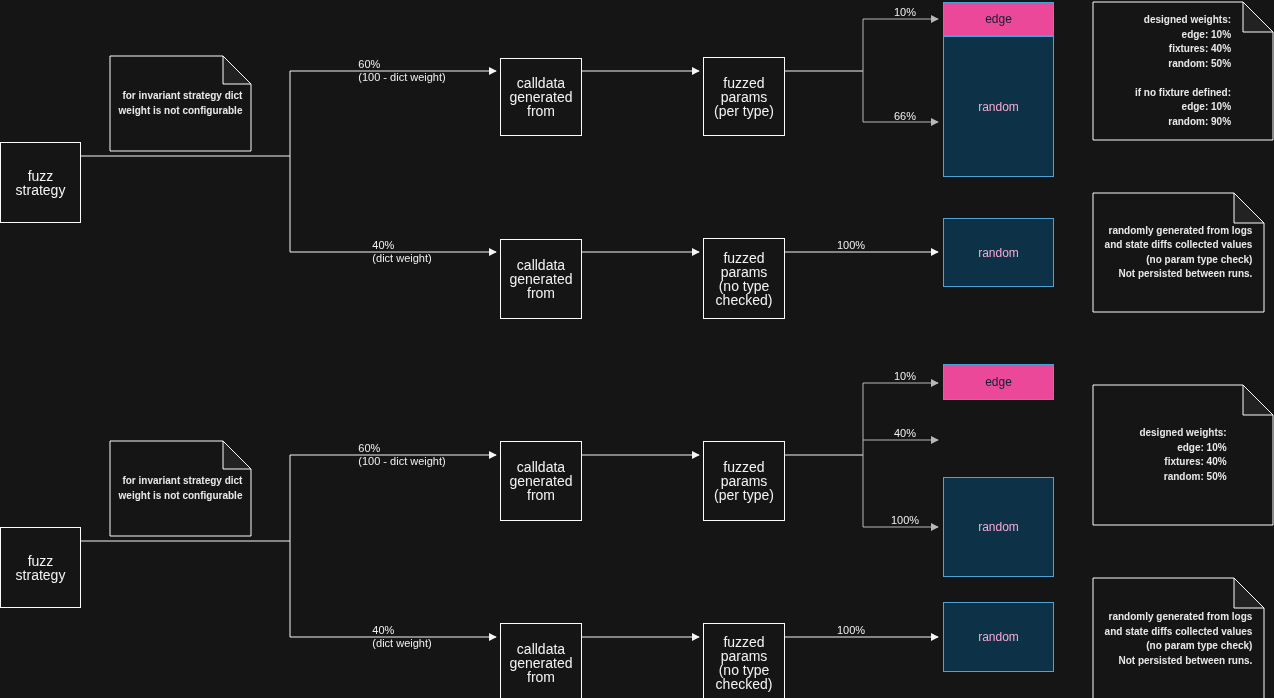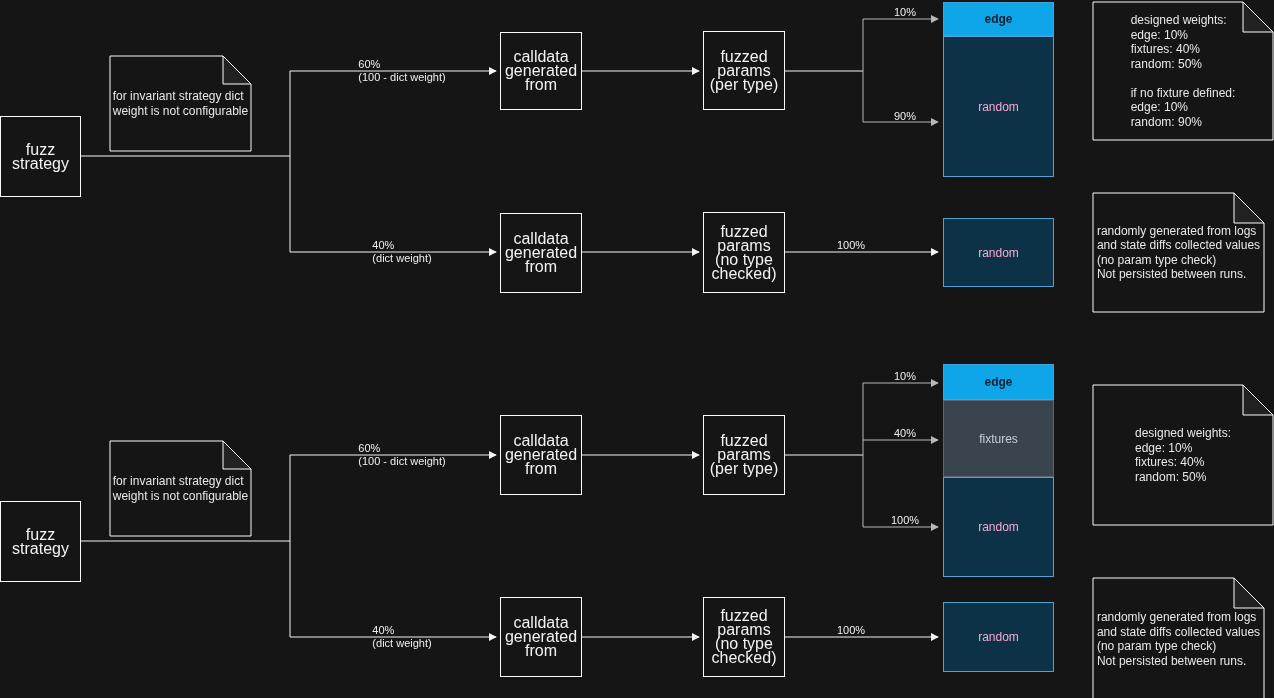"edge" .cell.edge { background: #0ea5e9 -> #ec4899; font-weight: bold -> none }
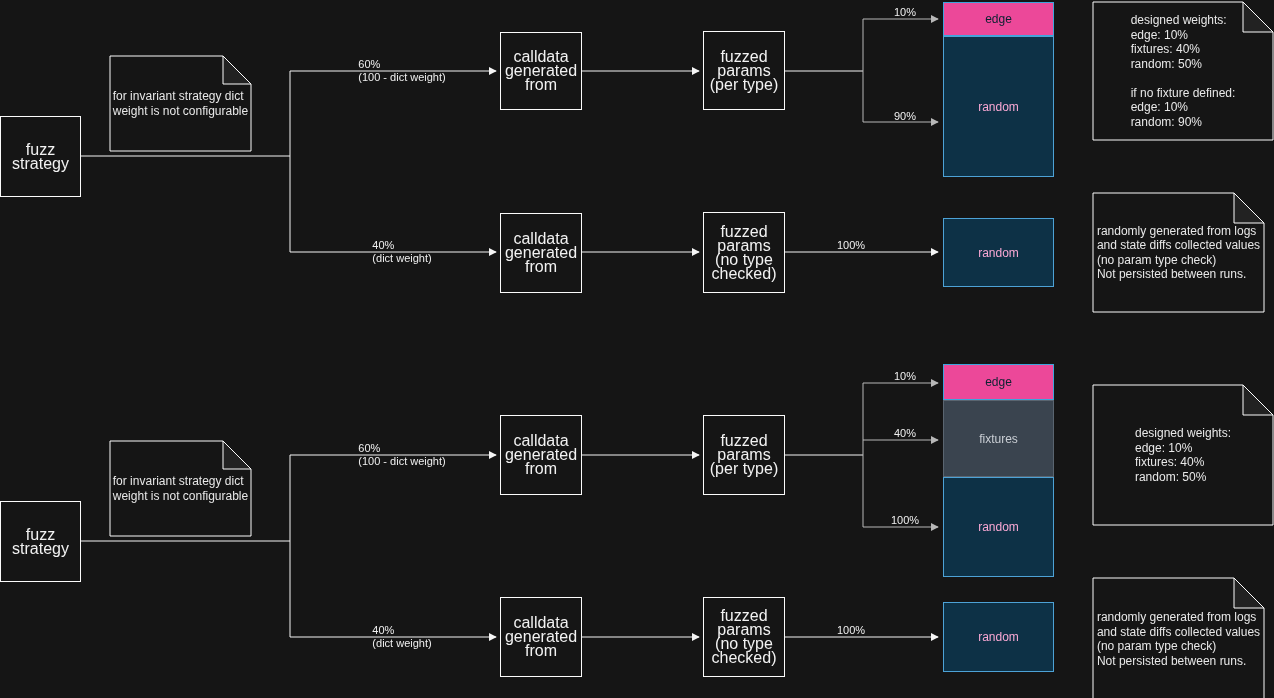"designed weights:" .note-text { font-size: 12px -> 10px; font-weight: none -> bold; text-align: left -> right }
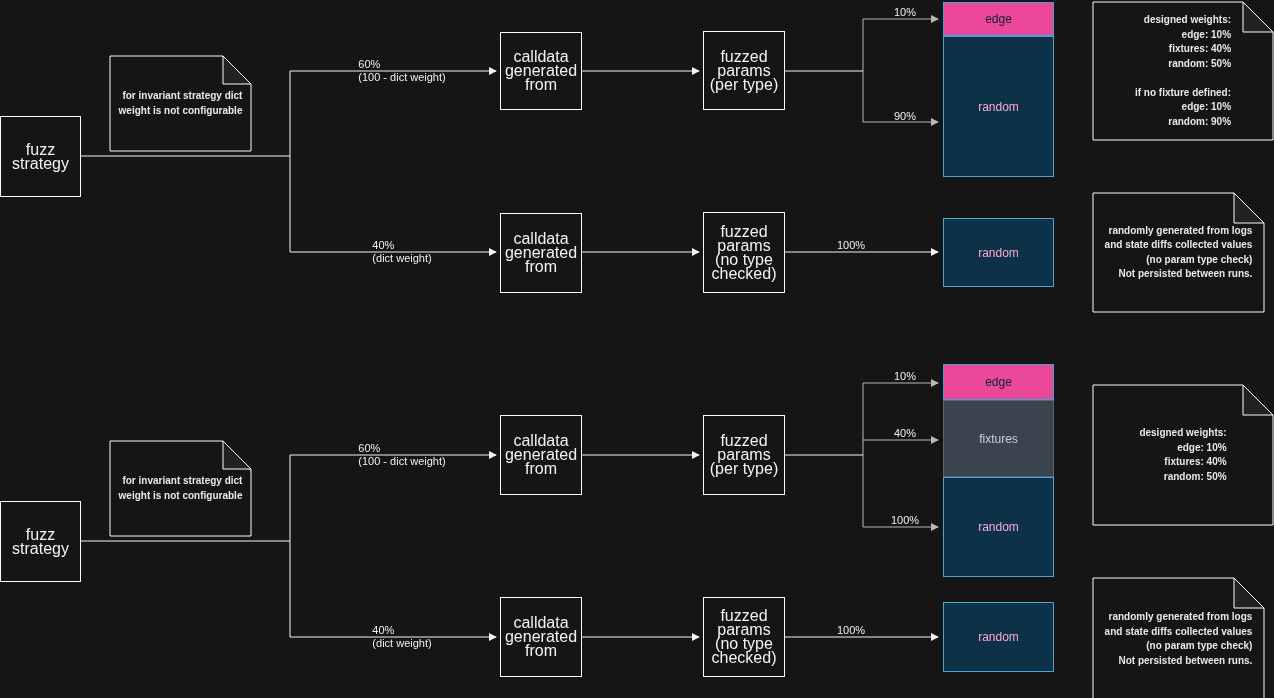"calldata" .box { font-size: 16px -> 14px; margin-top: none -> 26px }
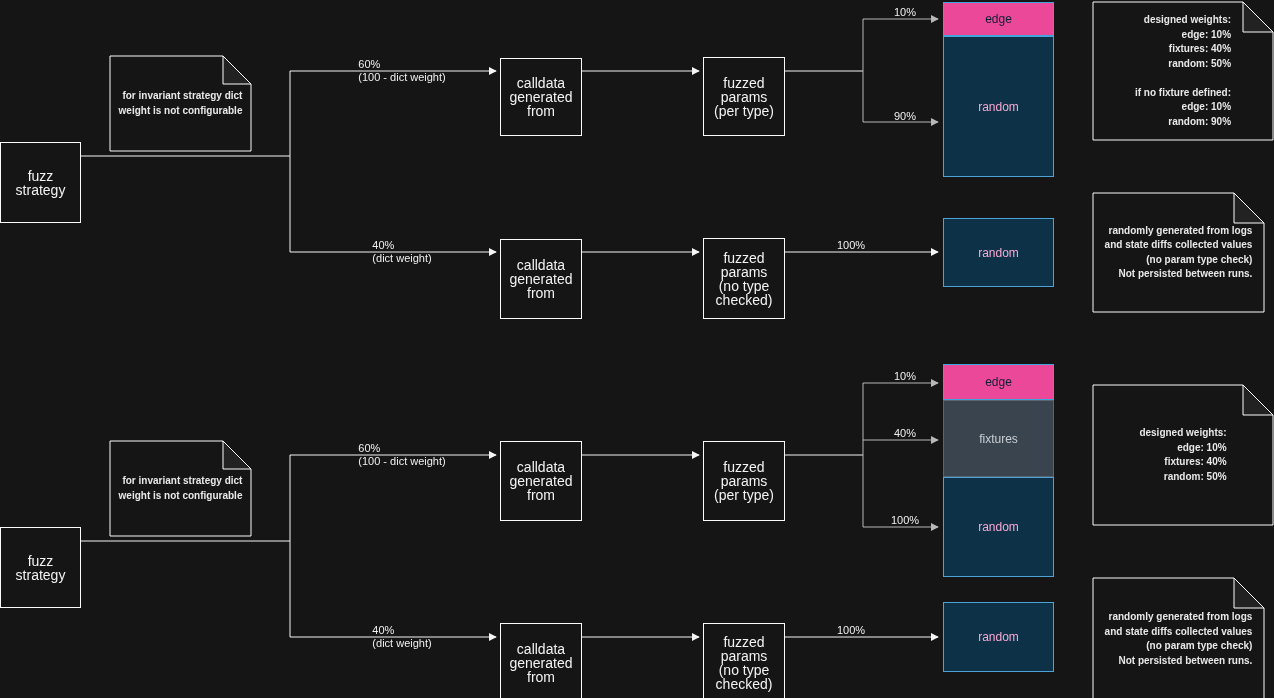"90%" div.lbl { text: 90% -> 66% }
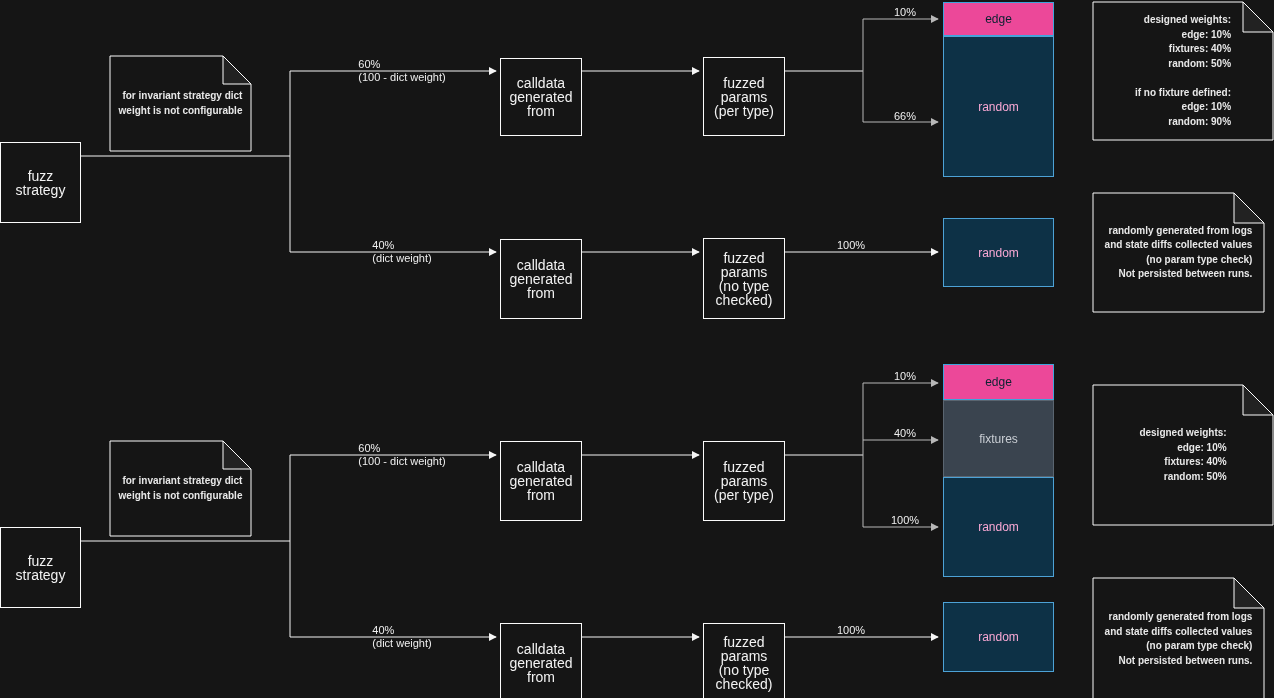"fixtures" div.cell { html: <div>fixtures</div> -> none }
